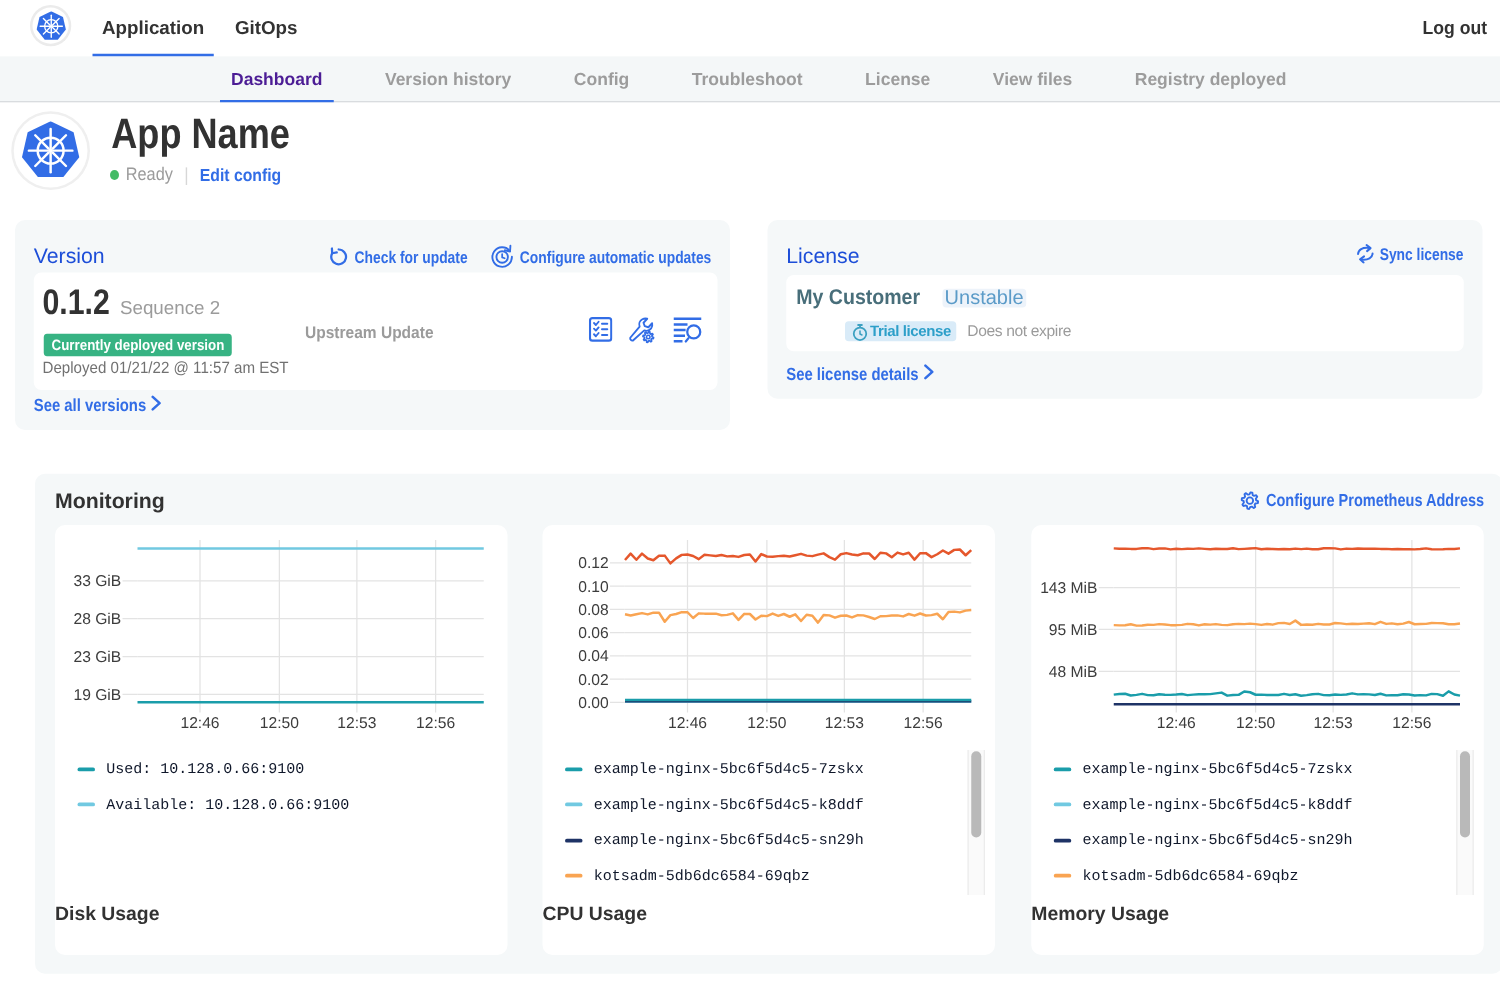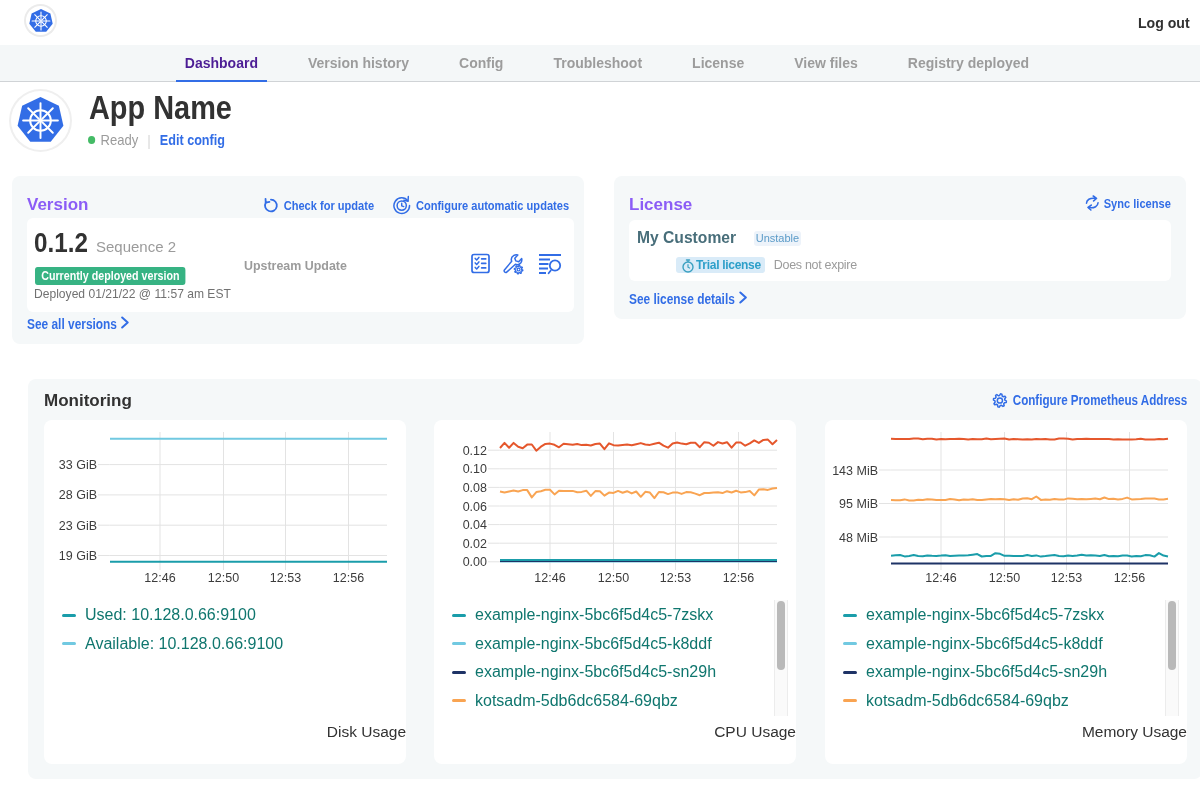"Application" div.tab { html: none -> <div>Application</div> }
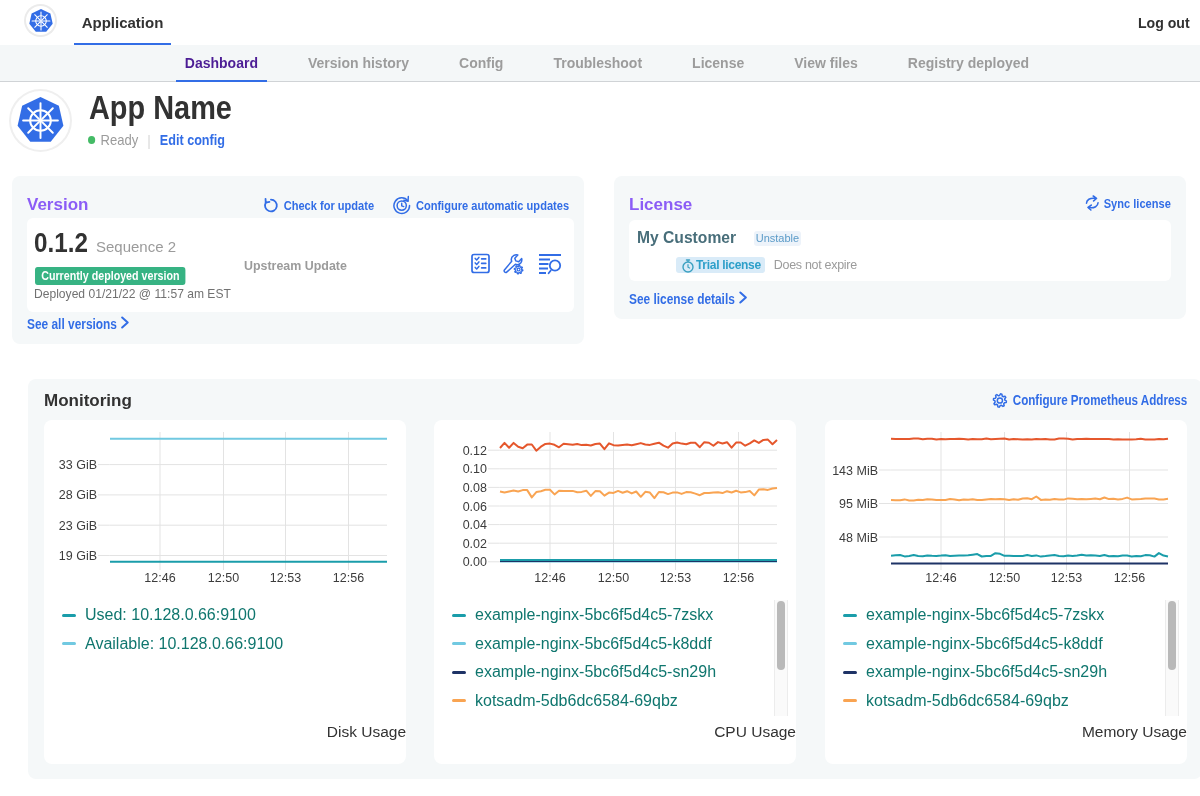"GitOps" div.tab { html: none -> <div>GitOps</div> }
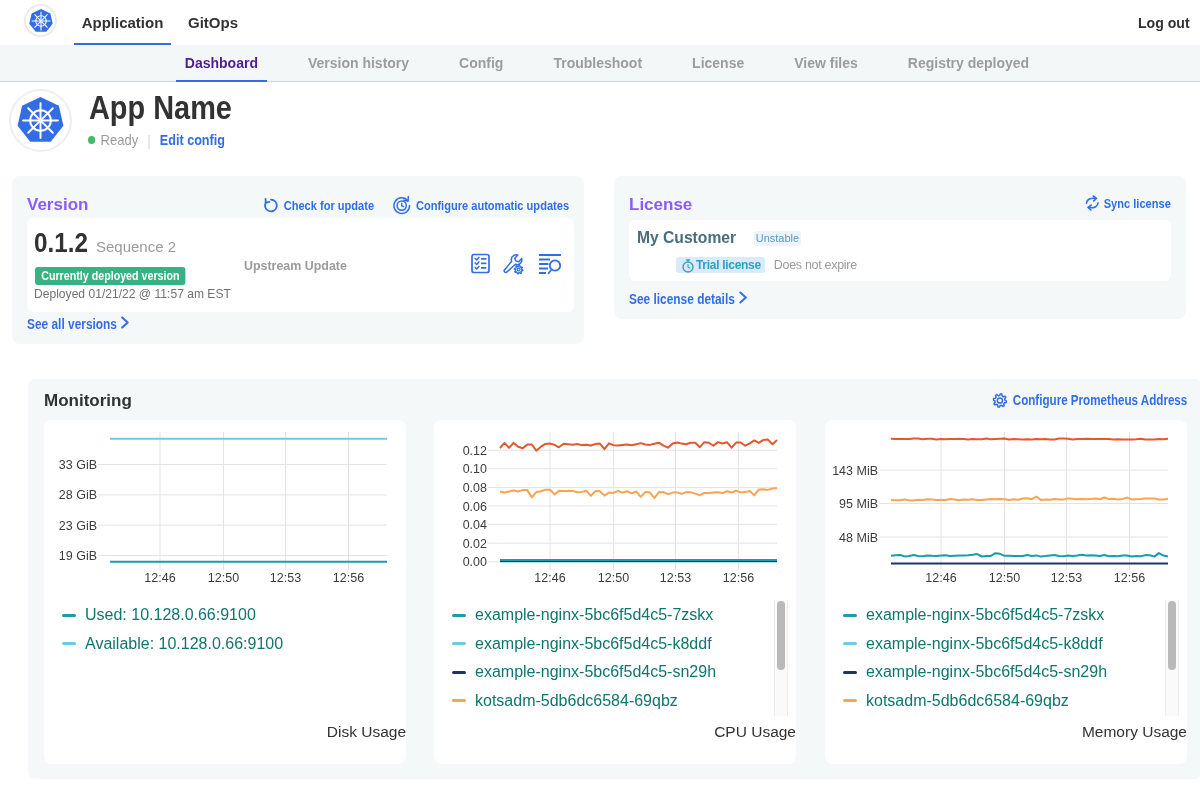"Version" .cardtitle { color: #8b5cf6 -> #1d4ed8; font-weight: bold -> normal }
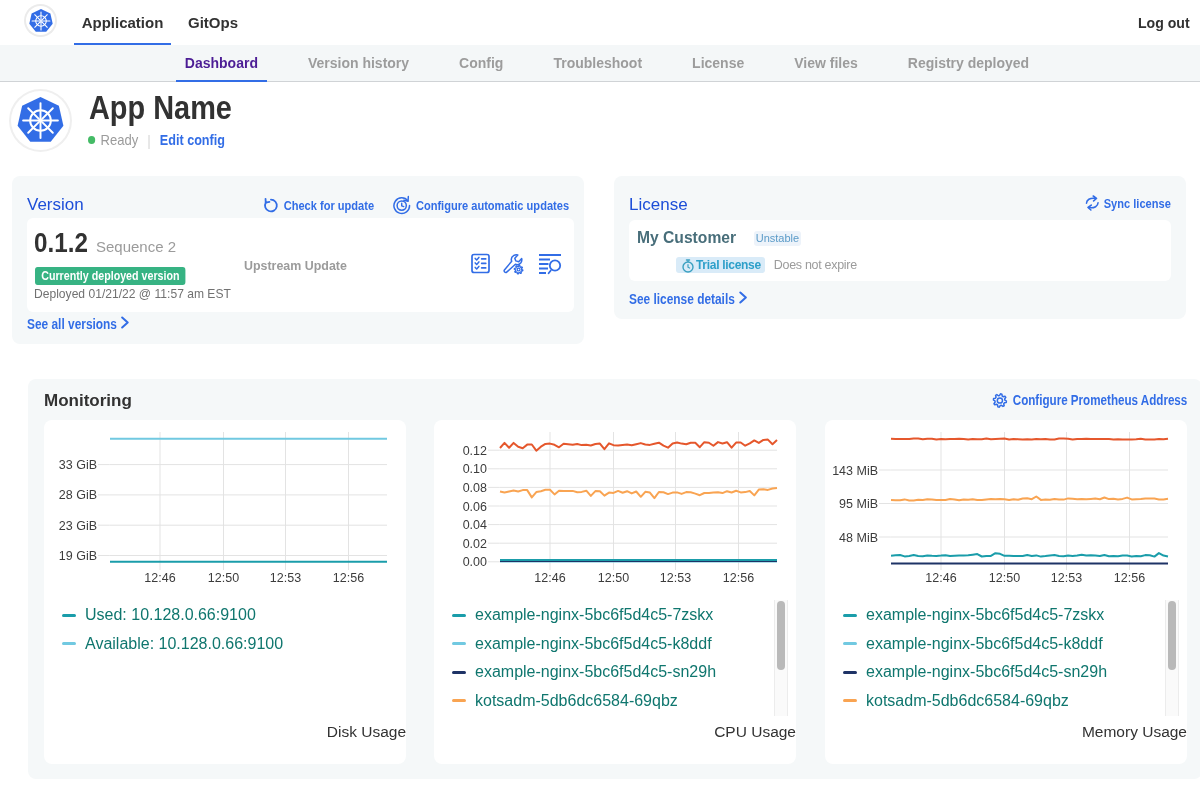"Unstable" .badge-chan { font-size: 11px -> 16px }
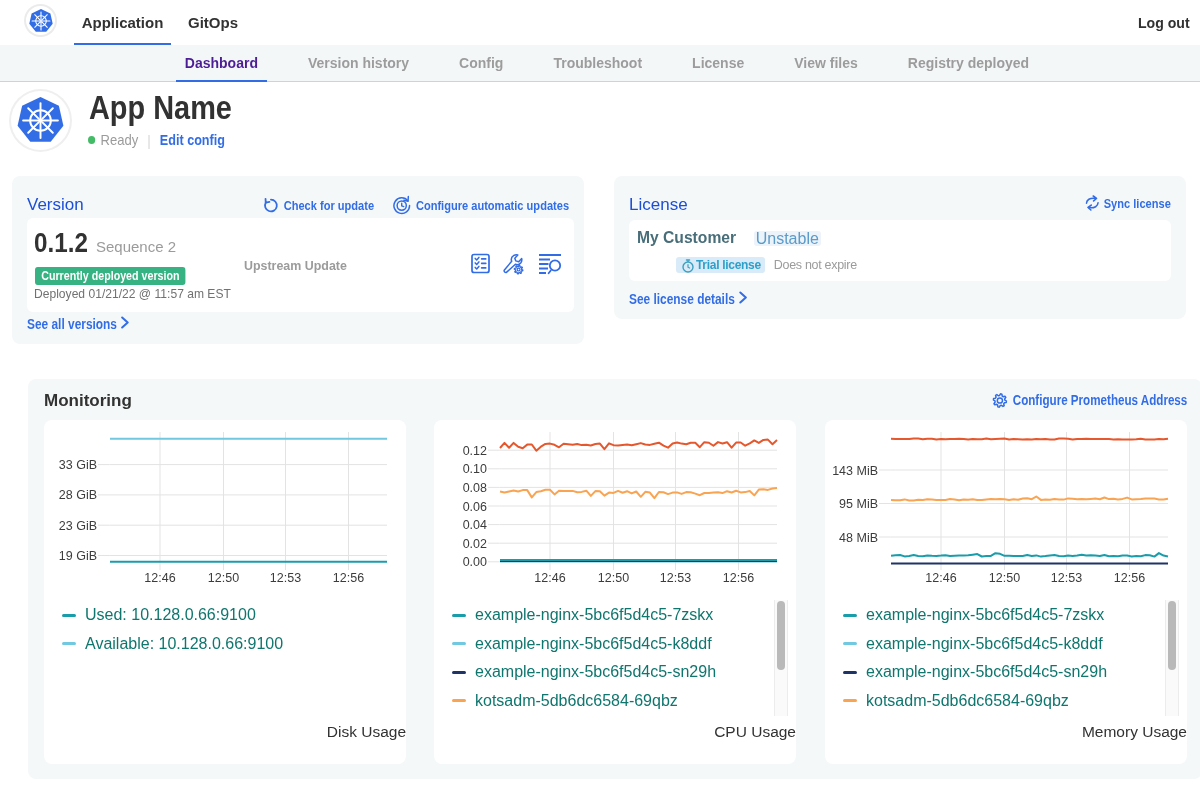"Used: 10.128.0.66:9100" .legtxt { color: #0f766e -> #0f172a; font-family: none -> Liberation Mono, monospace; font-size: 16px -> 12px }
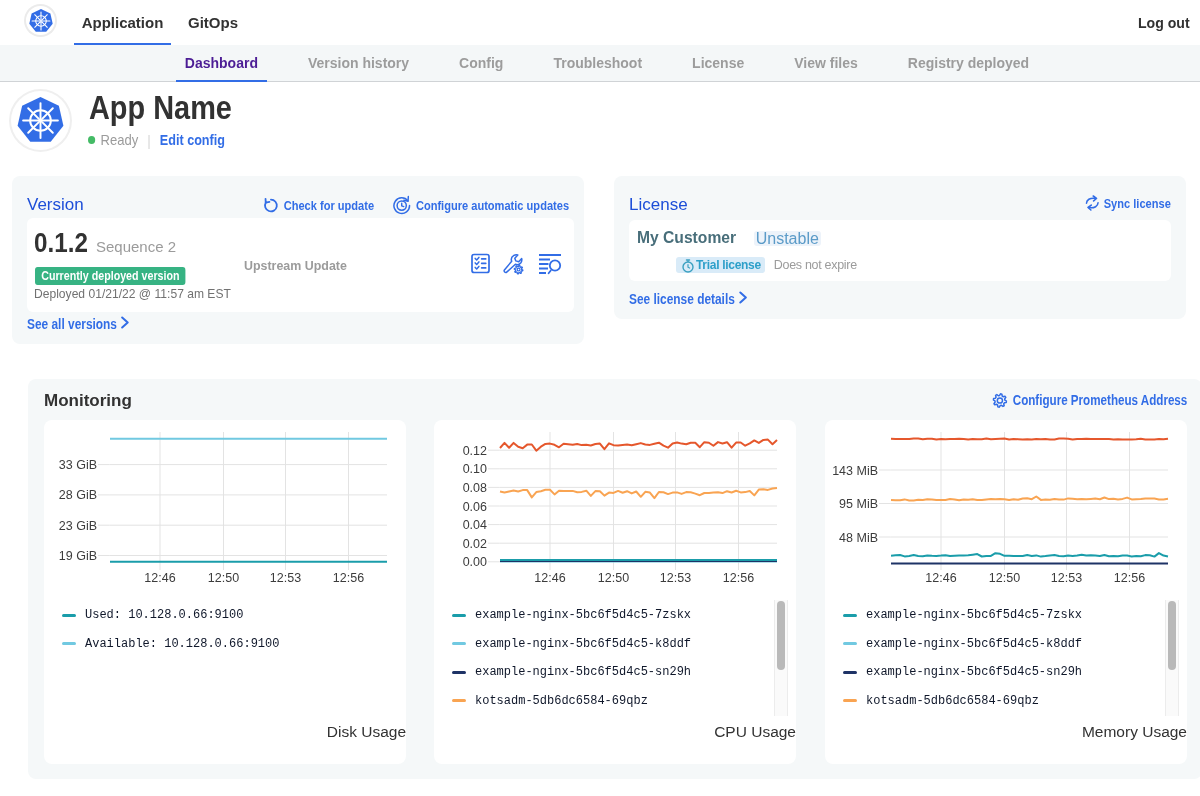"Disk Usage" .charttitle { font-weight: normal -> bold; text-align: right -> left }
